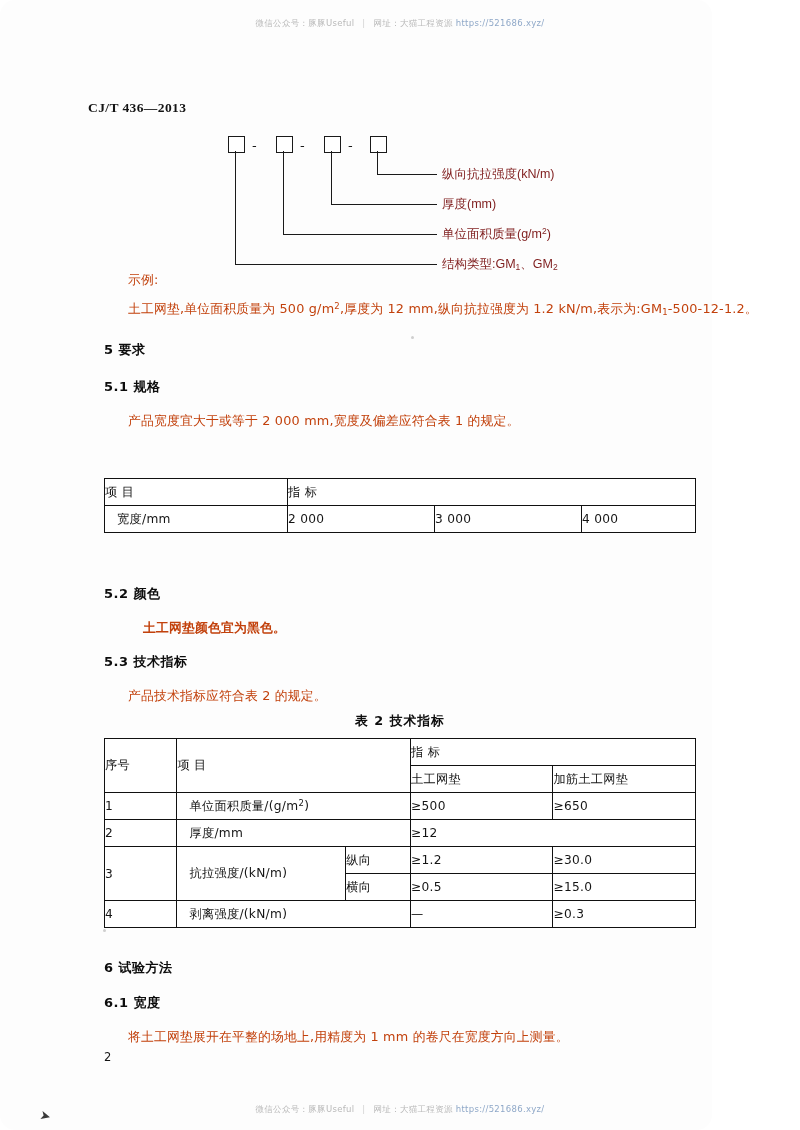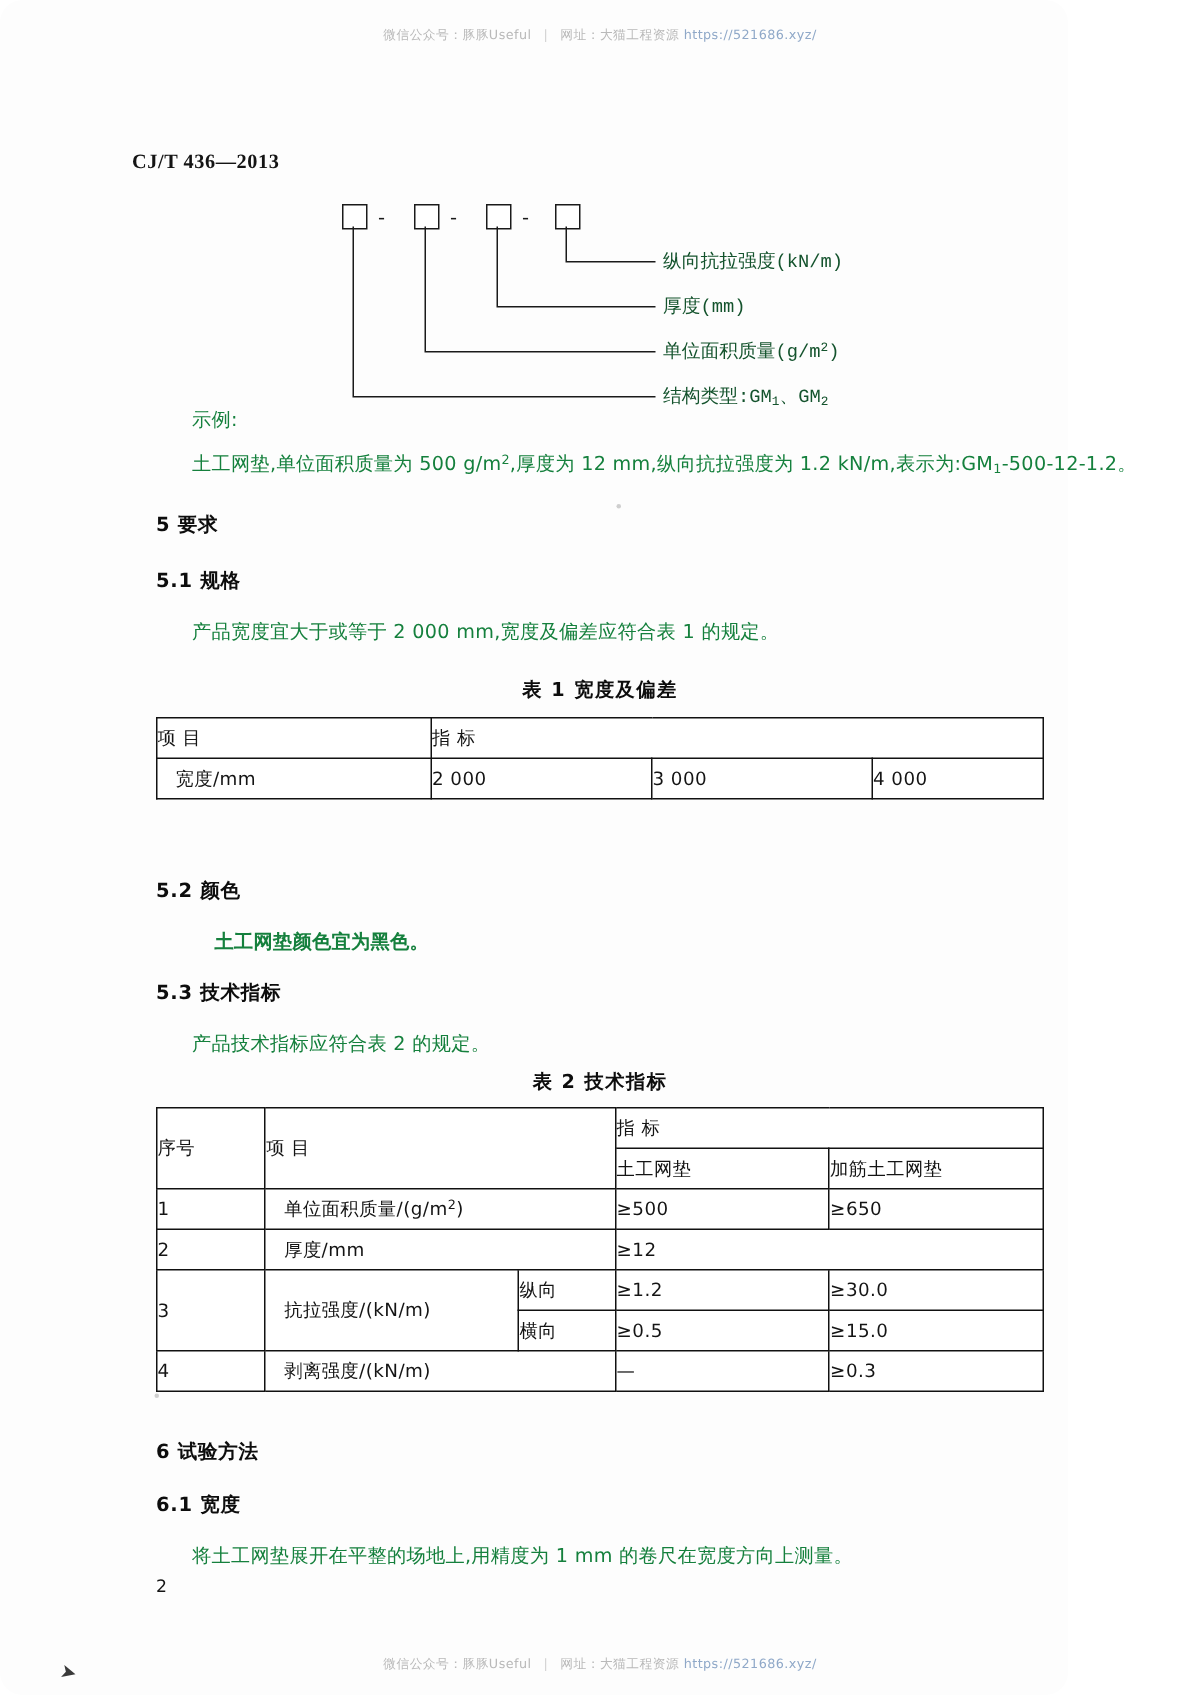"纵向抗拉强度(kN/m)" .leader-label { color: #14532d -> #7f1d1d; font-family: Liberation Mono, monospace -> Liberation Sans, sans-serif }
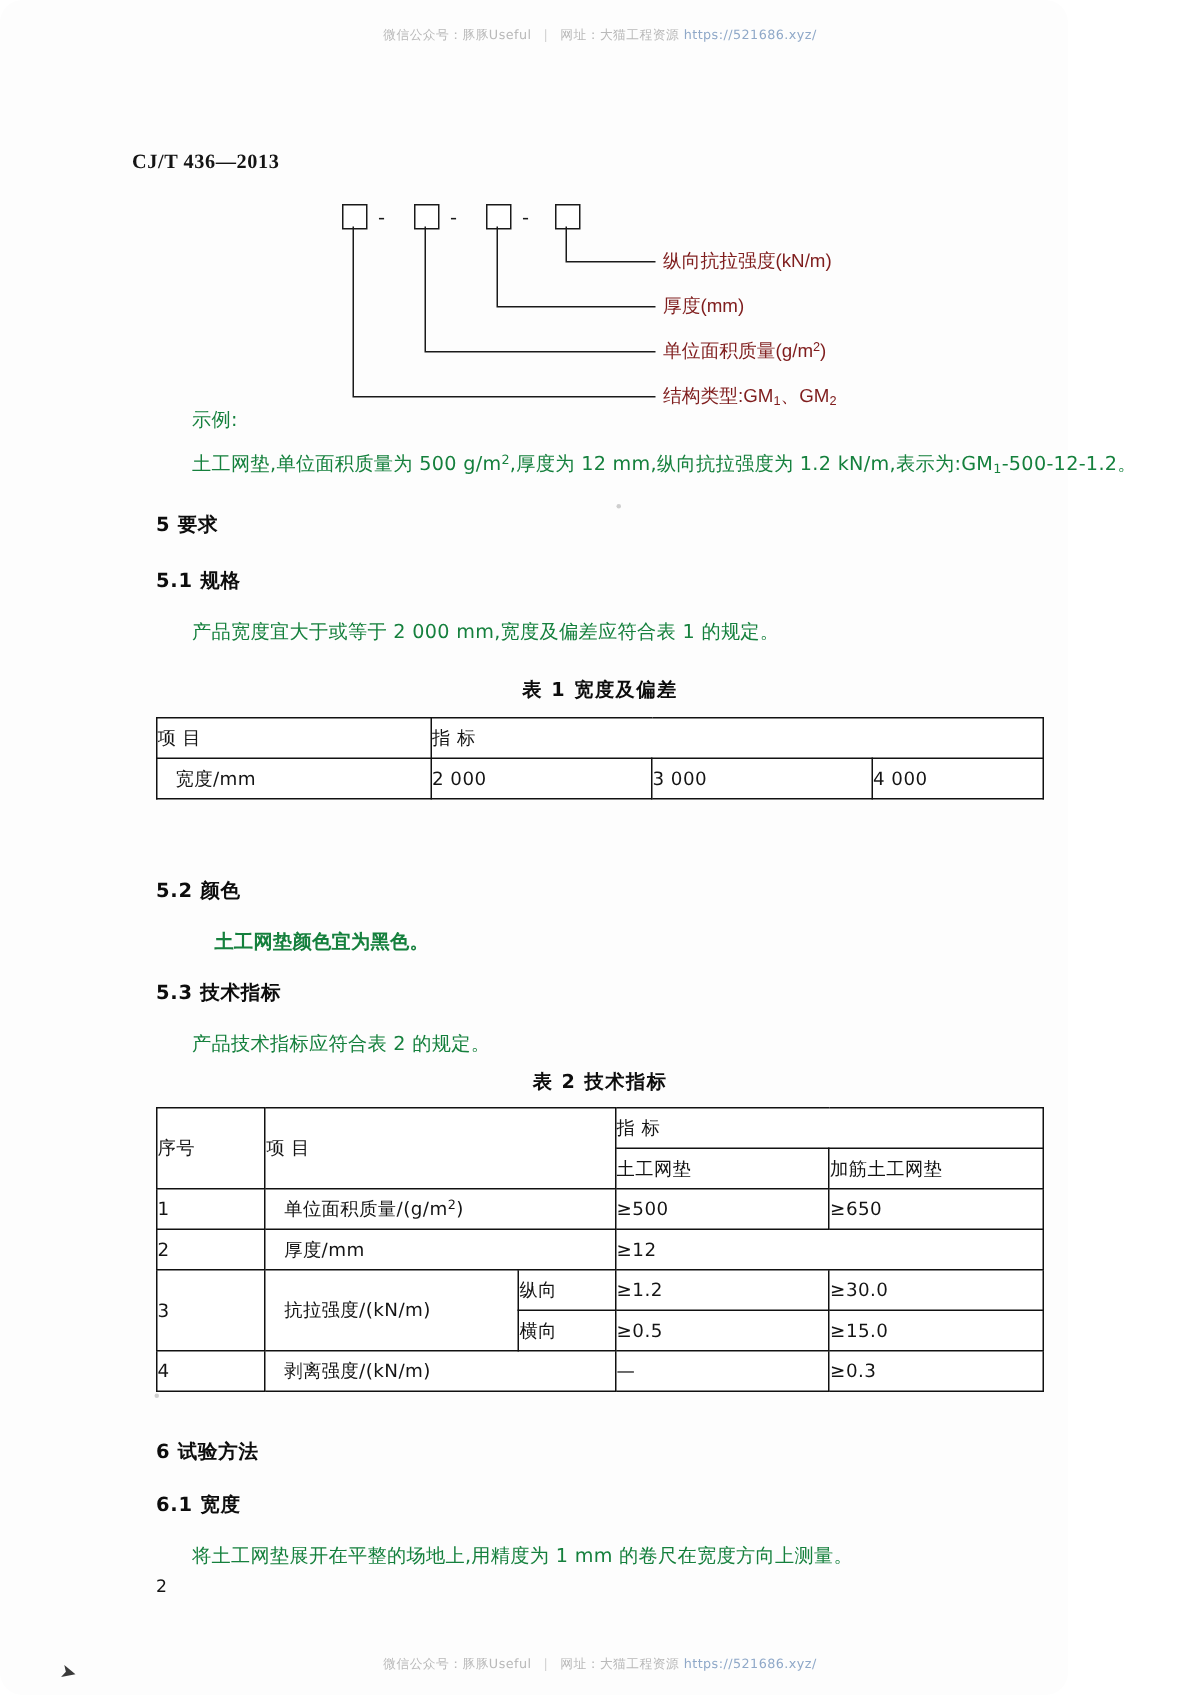"示例:" .txt { color: #15803d -> #c2410c }
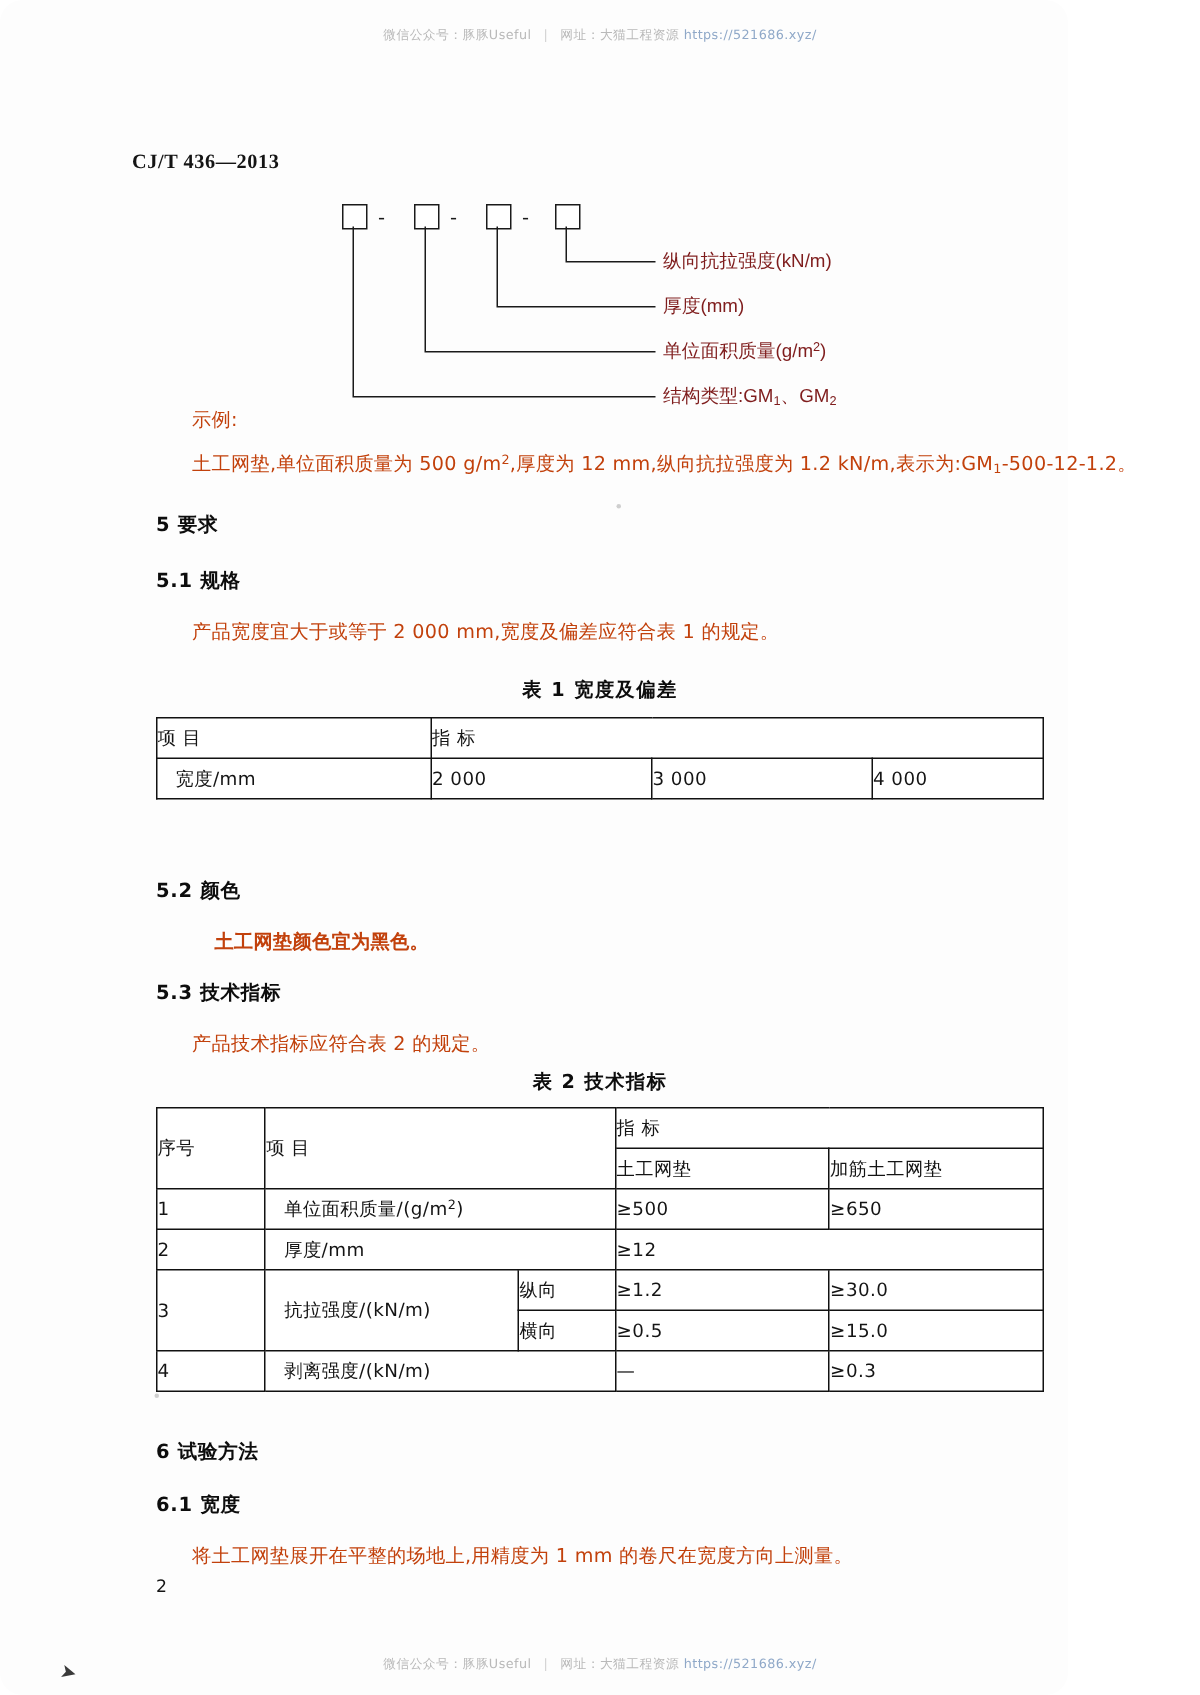"表 1 宽度及偏差" div.tbl-caption { html: <div>表 1 宽度及偏差</div> -> none }
